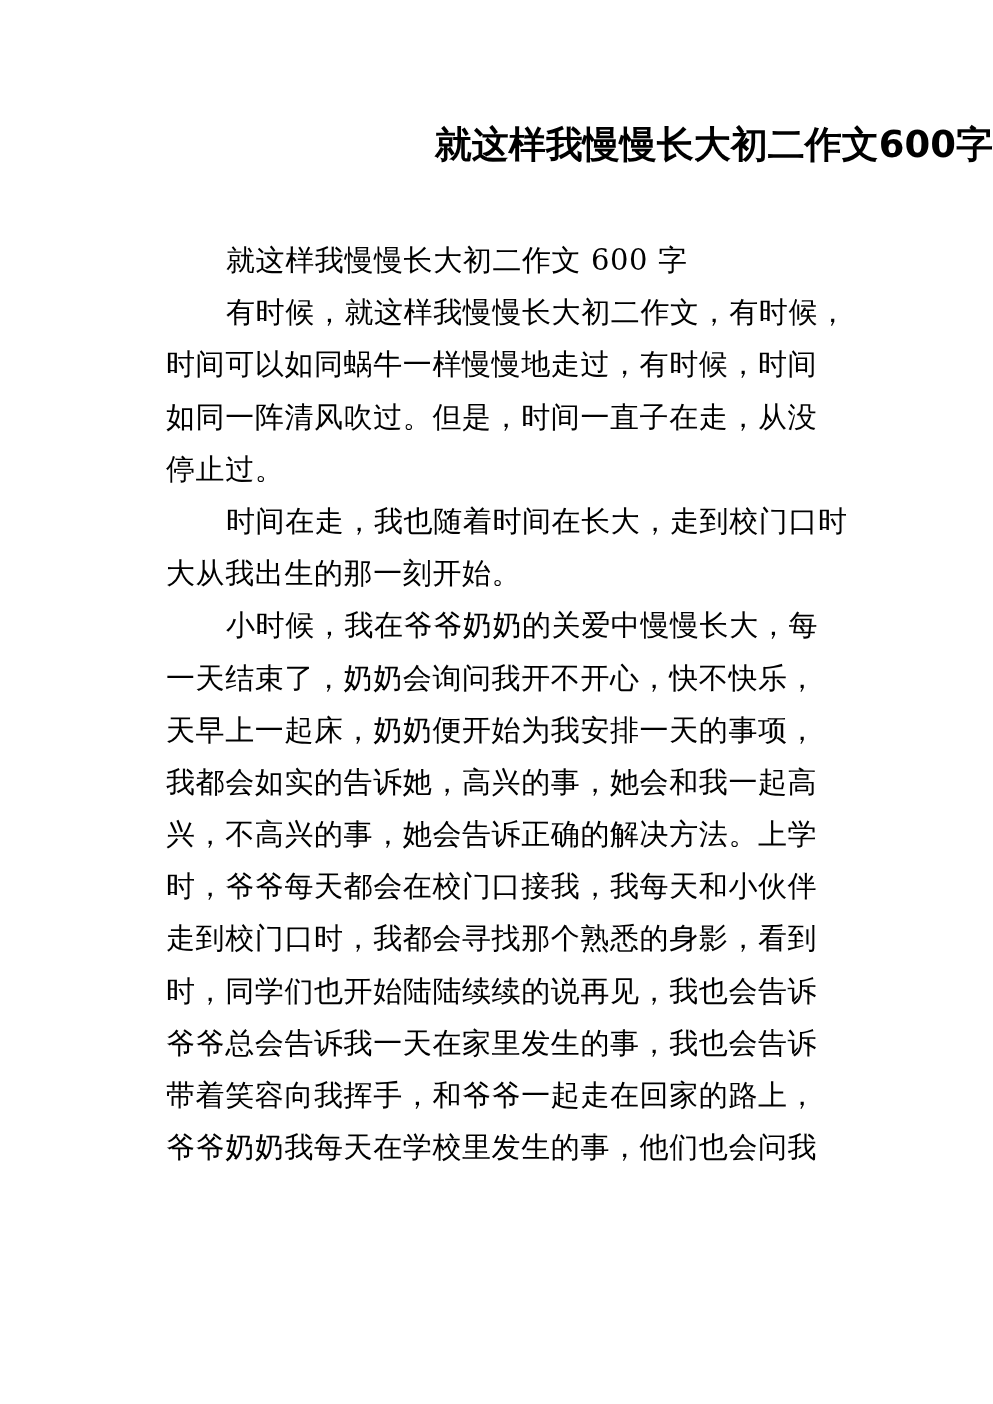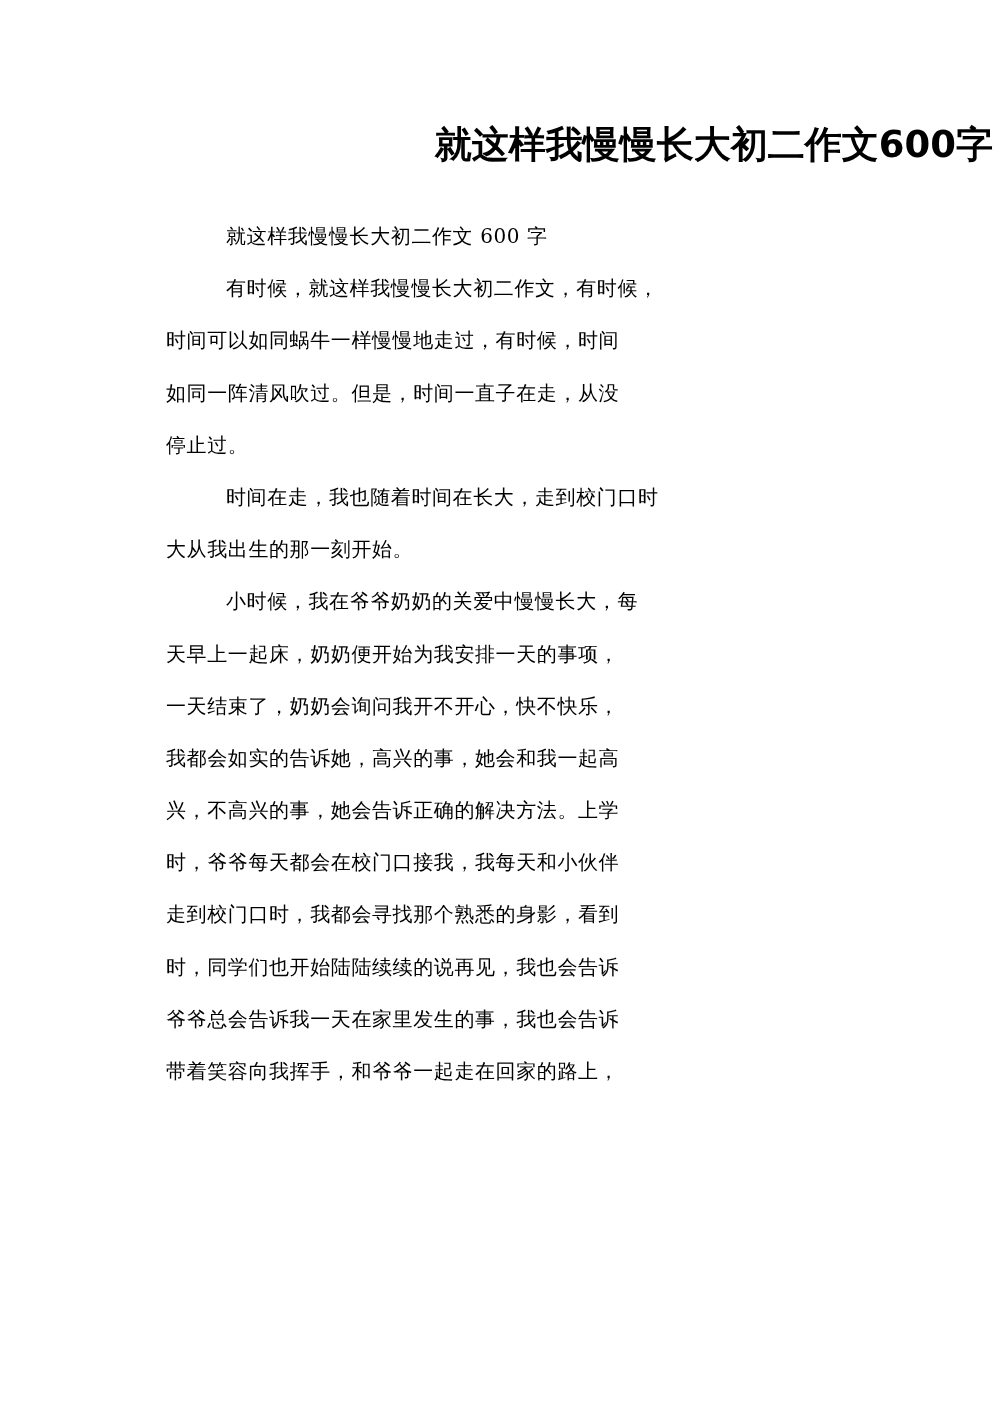"就这样我慢慢长大初二作文 600 字" .body-text { font-size: 20px -> 29px; top: 210px -> 234px }
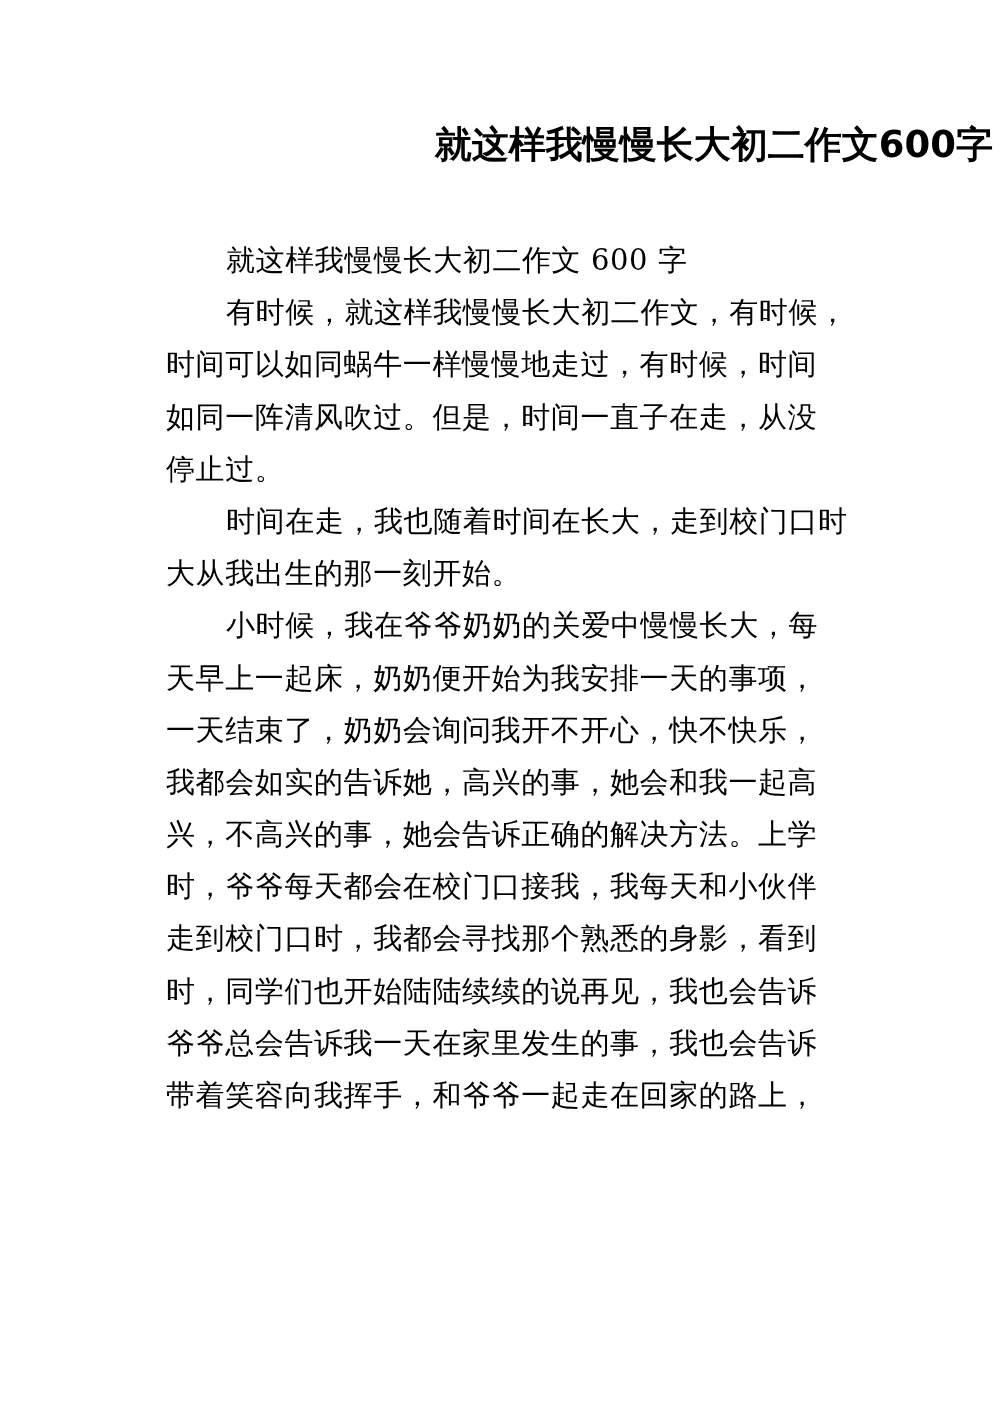"天早上一起床，奶奶便开始为我安排一天的事项，" span.line { order: before "一天结束了，奶奶会询问我开不开心，快不快乐，" -> after "一天结束了，奶奶会询问我开不开心，快不快乐，" }
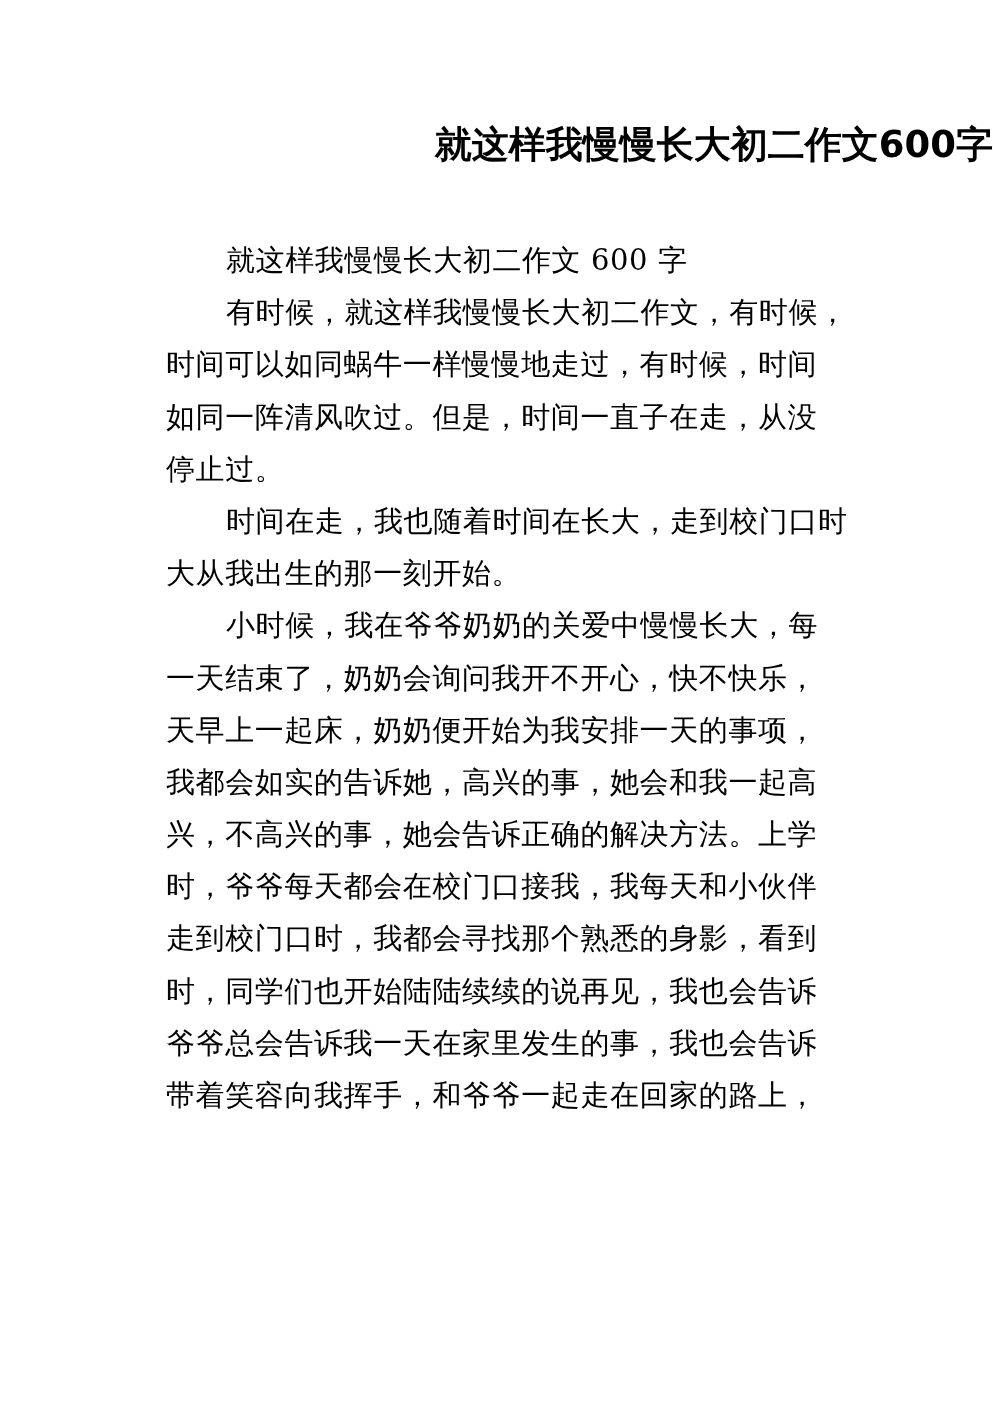"爷爷奶奶我每天在学校里发生的事，他们也会问我" span.line { html: none -> <span>爷爷奶奶我每天在学校里发生的事，他们也会问我</span> }
